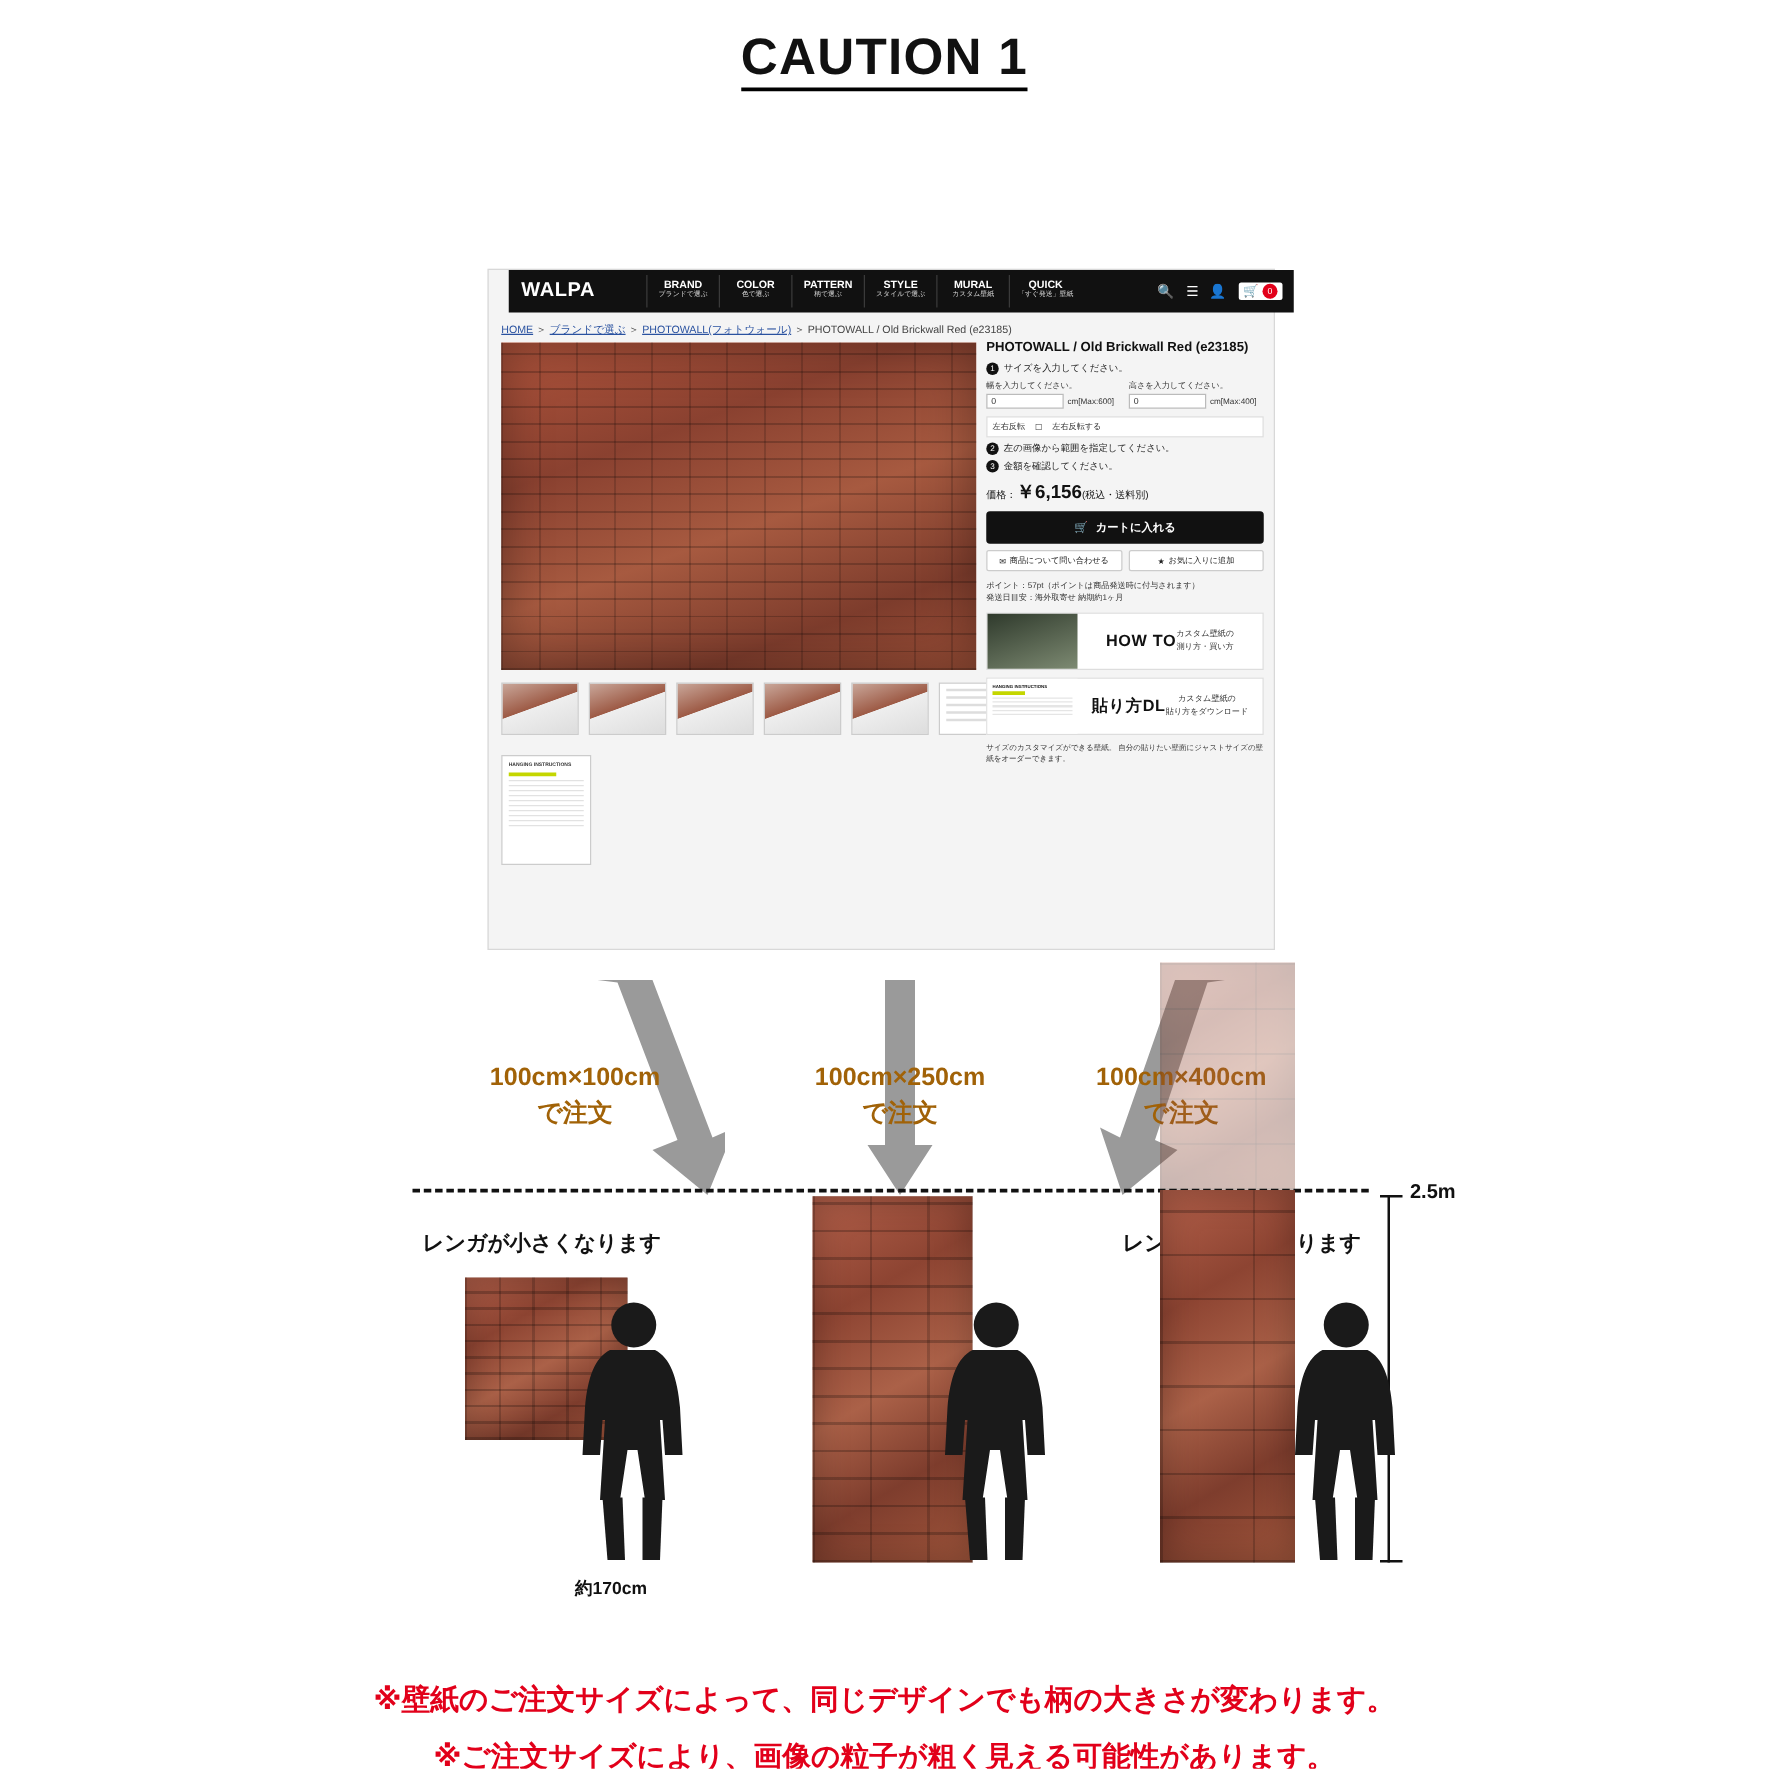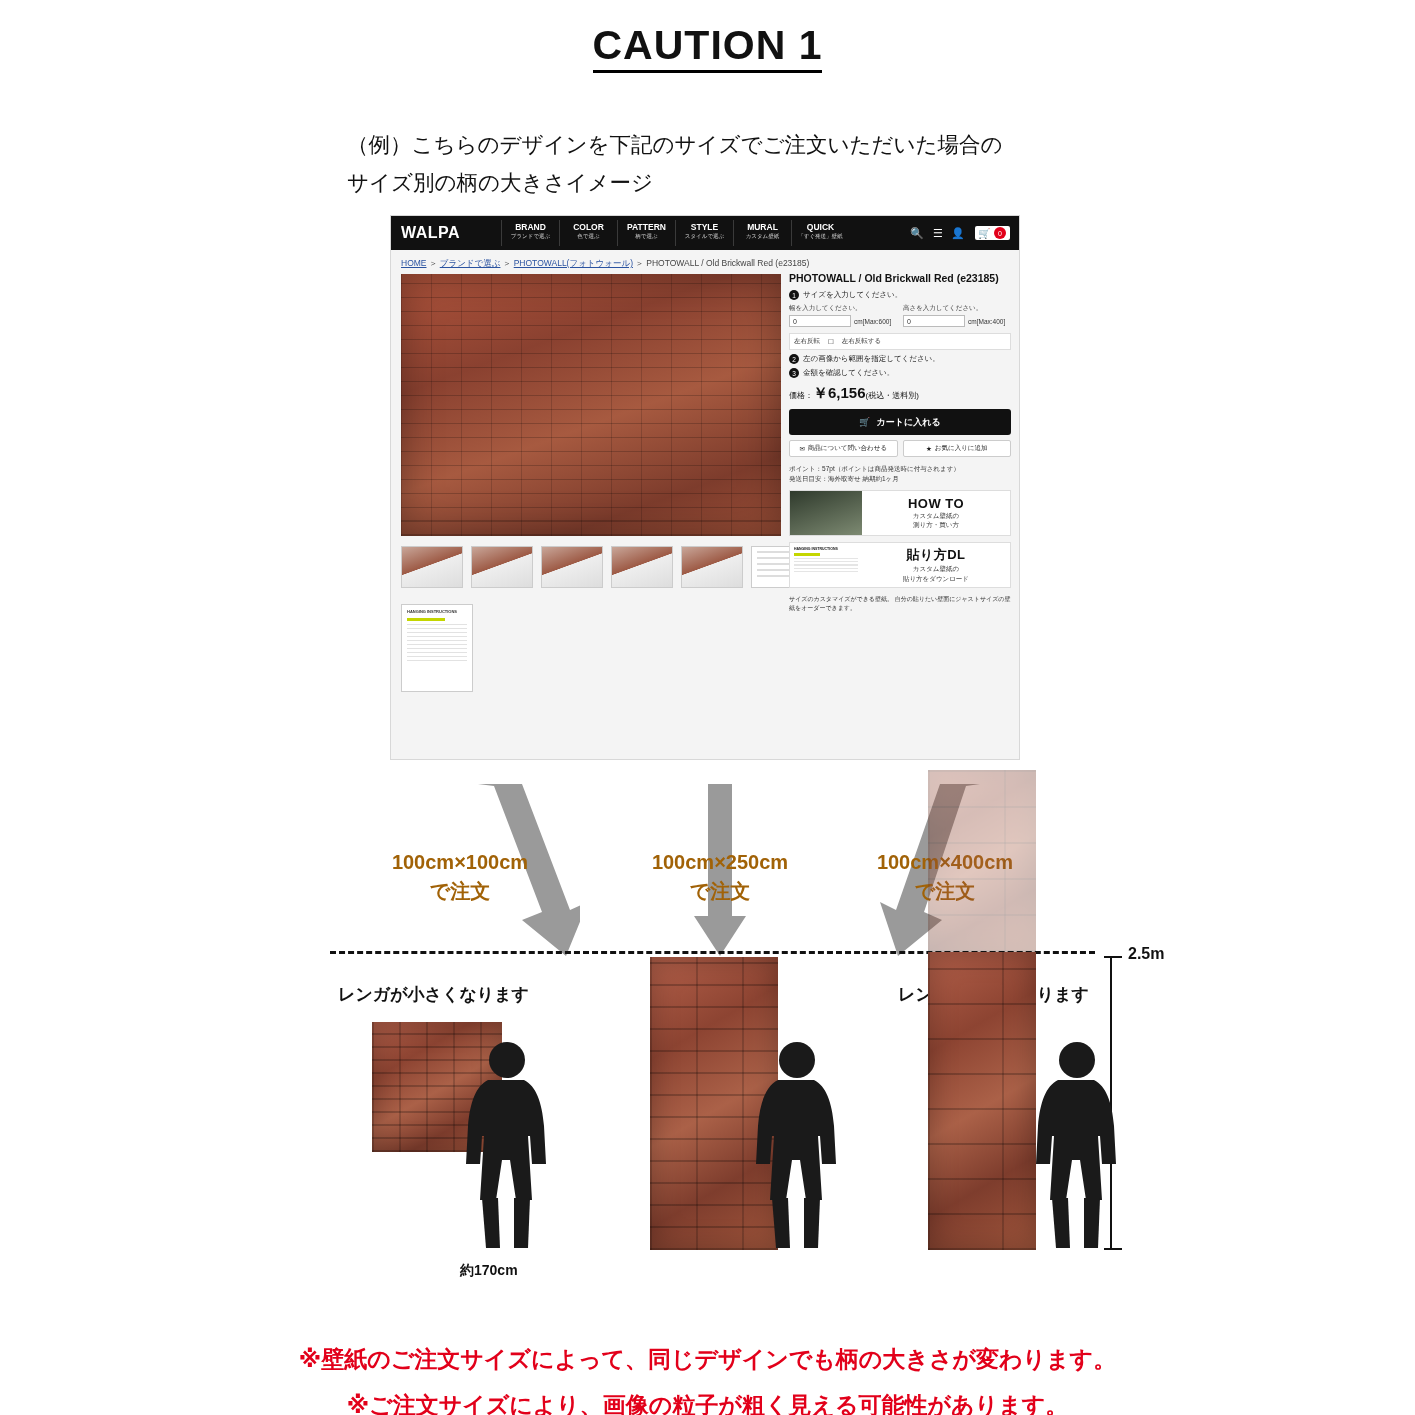"（例）こちらのデザインを下記のサイズでご注文いただいた場合の" div.intro { html: <div> <div>（例）こちらのデザインを下記のサイズでご注文いただいた場合の</div> <div>サイズ別の柄の大きさイメージ</div> </div> -> none }
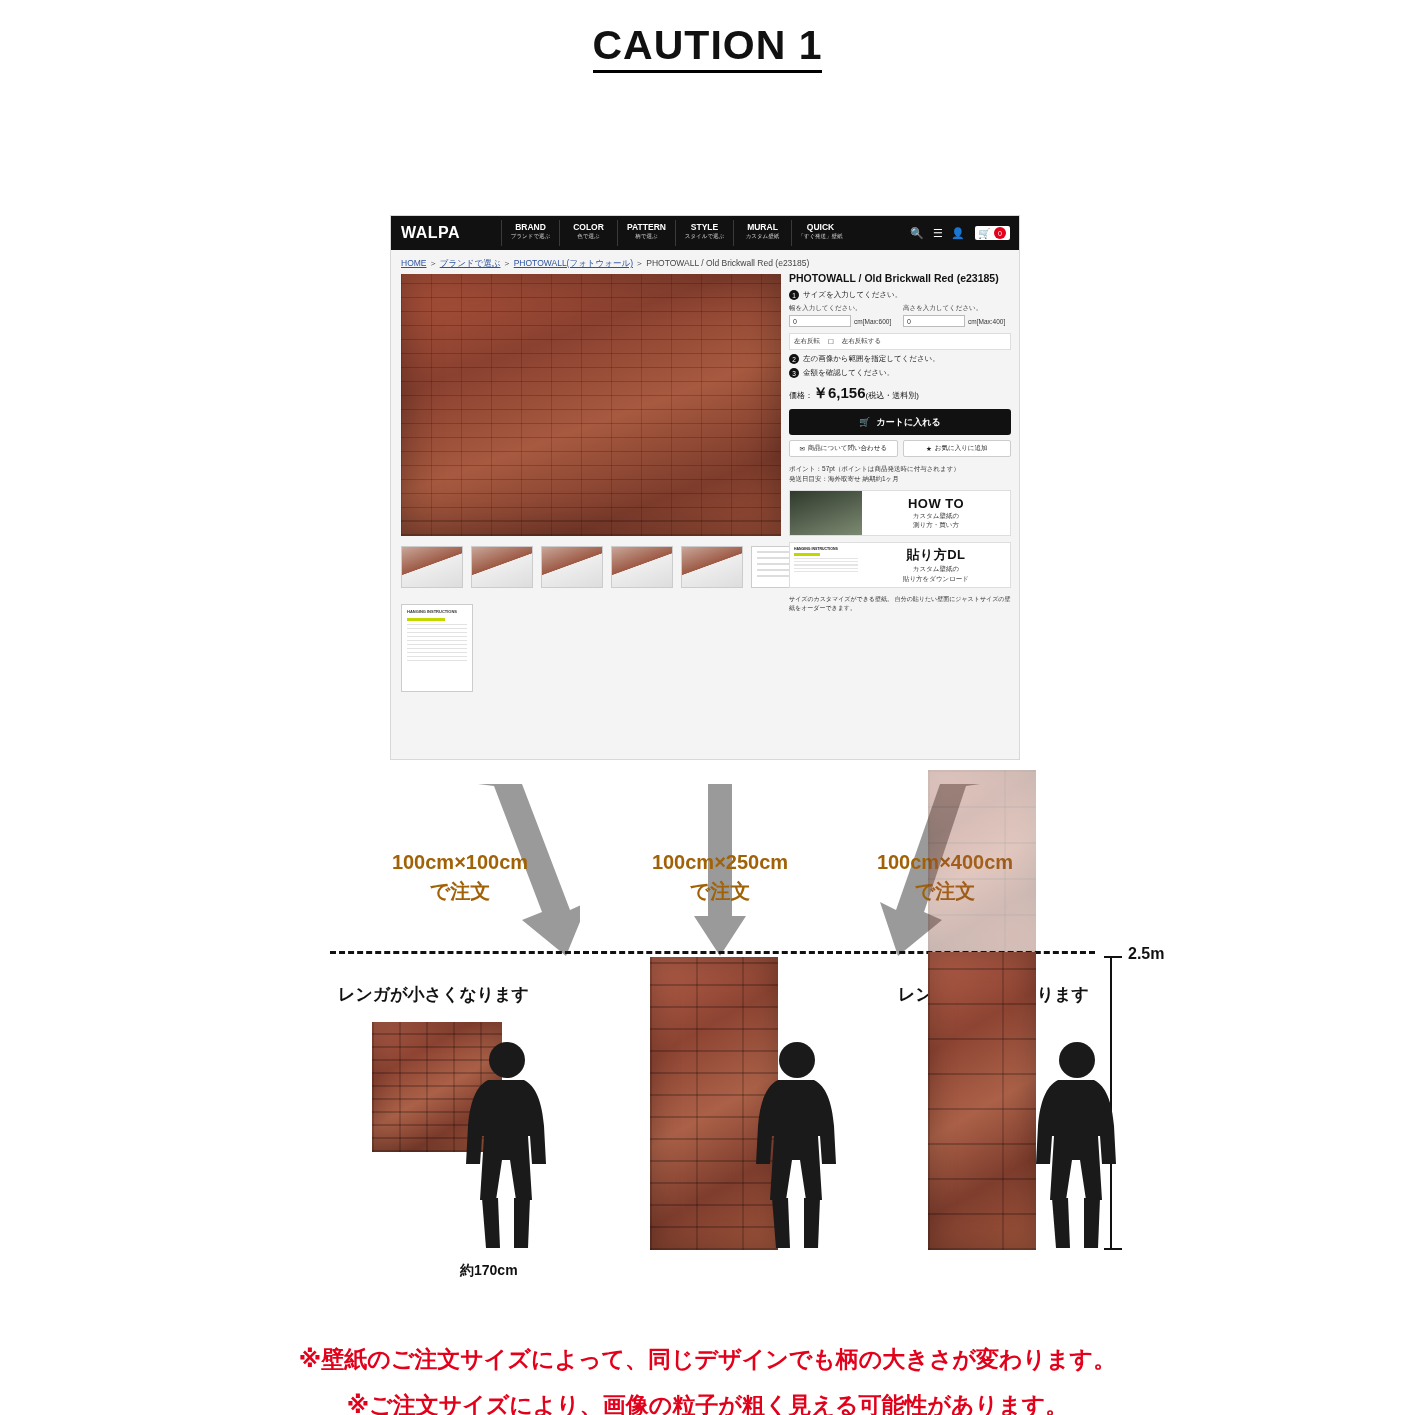"WALPA" .nav { left: 0 -> 16px }
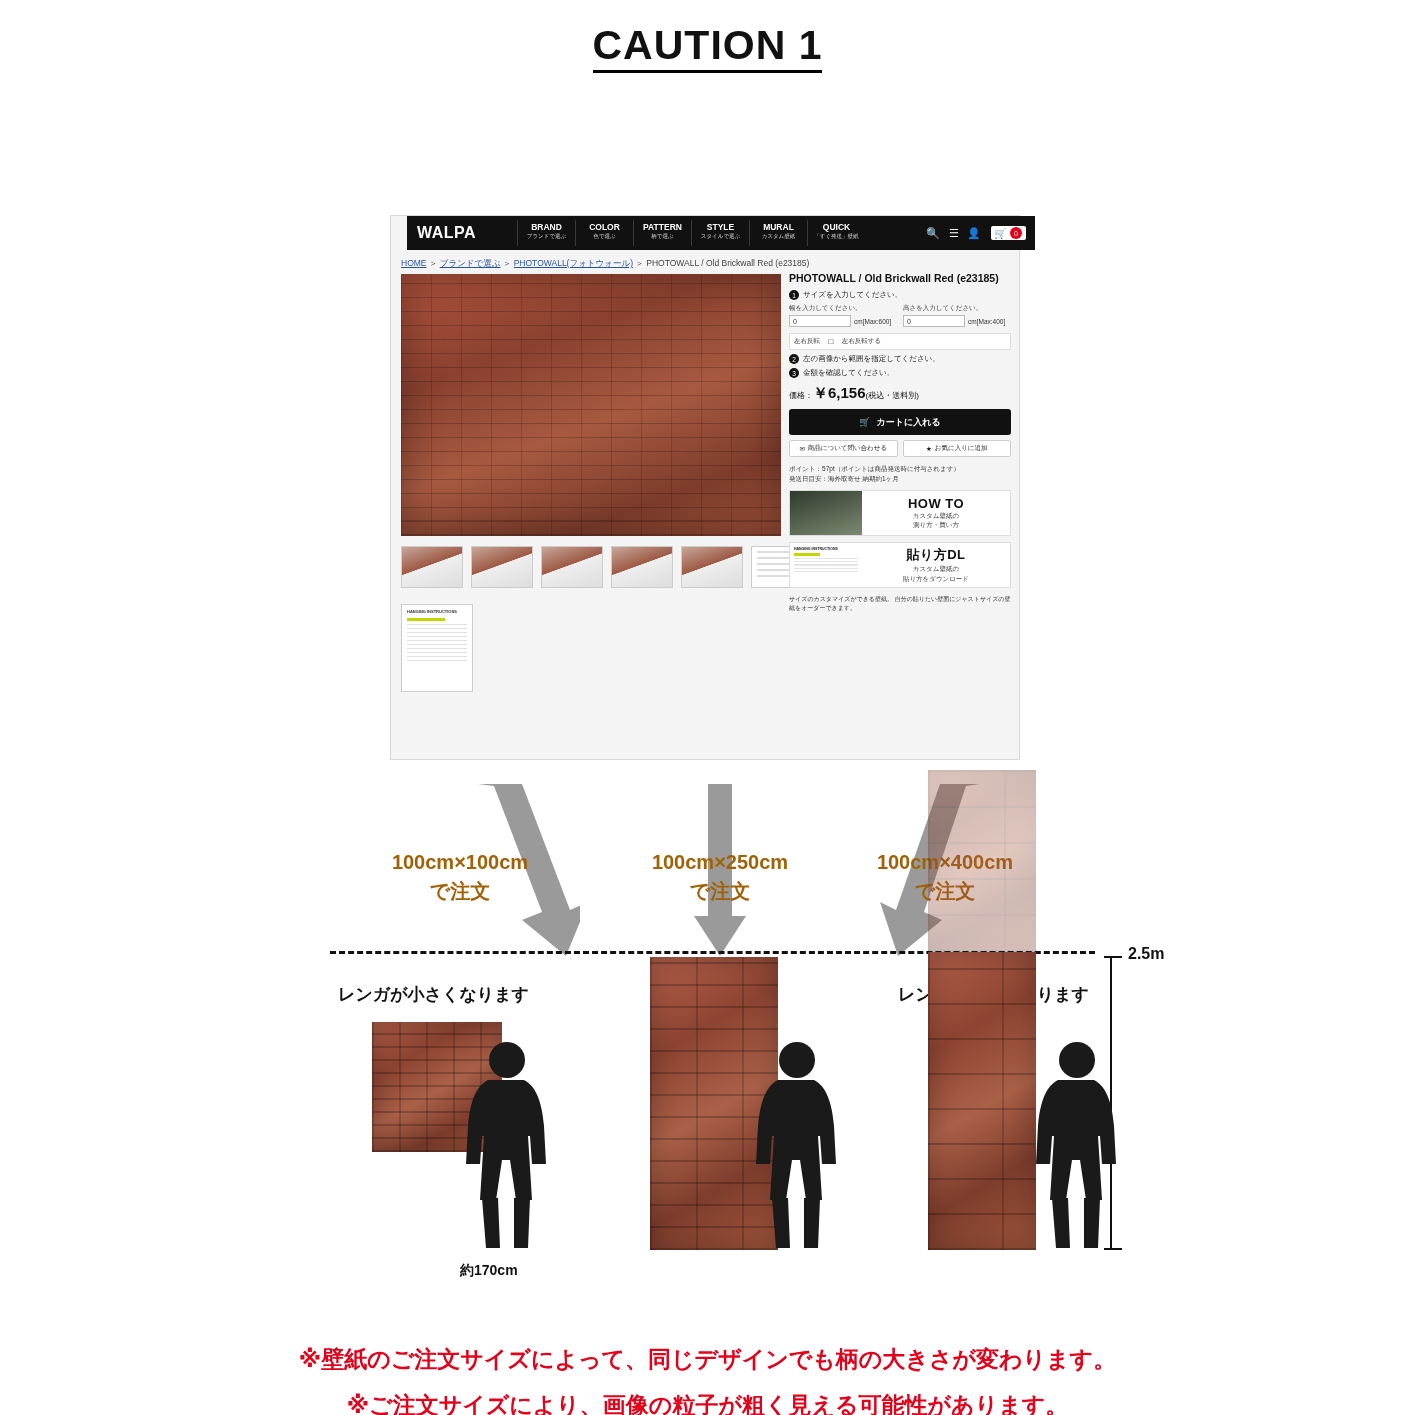"HOW TO" .howto .tx { flex-direction: column -> none }
